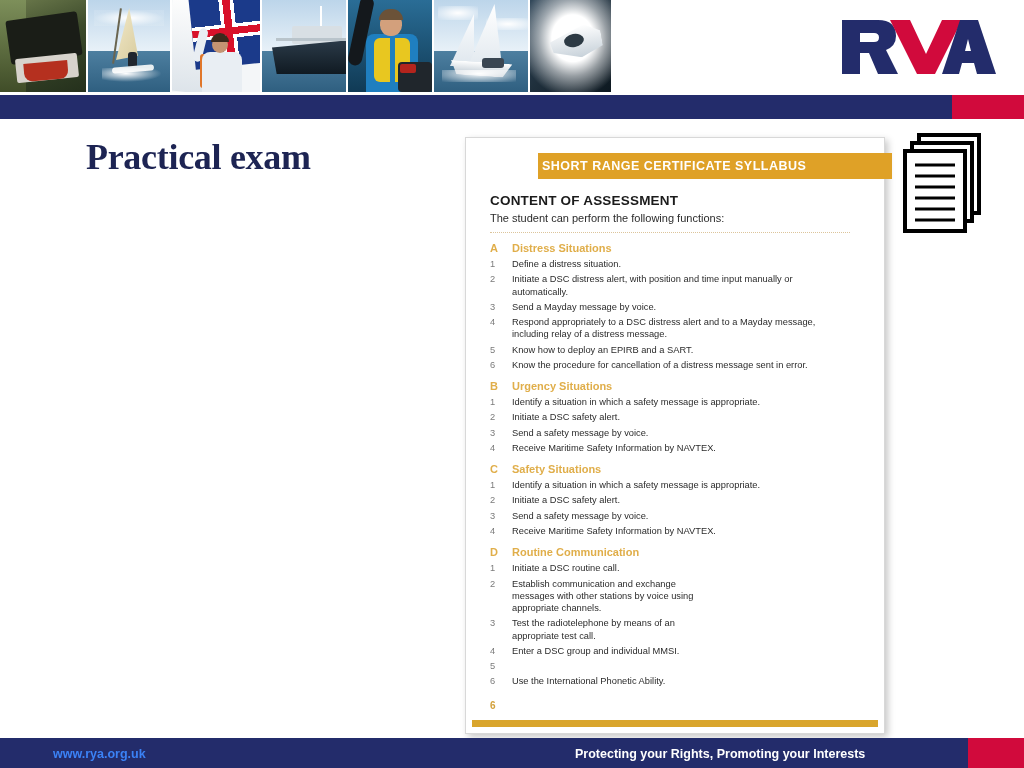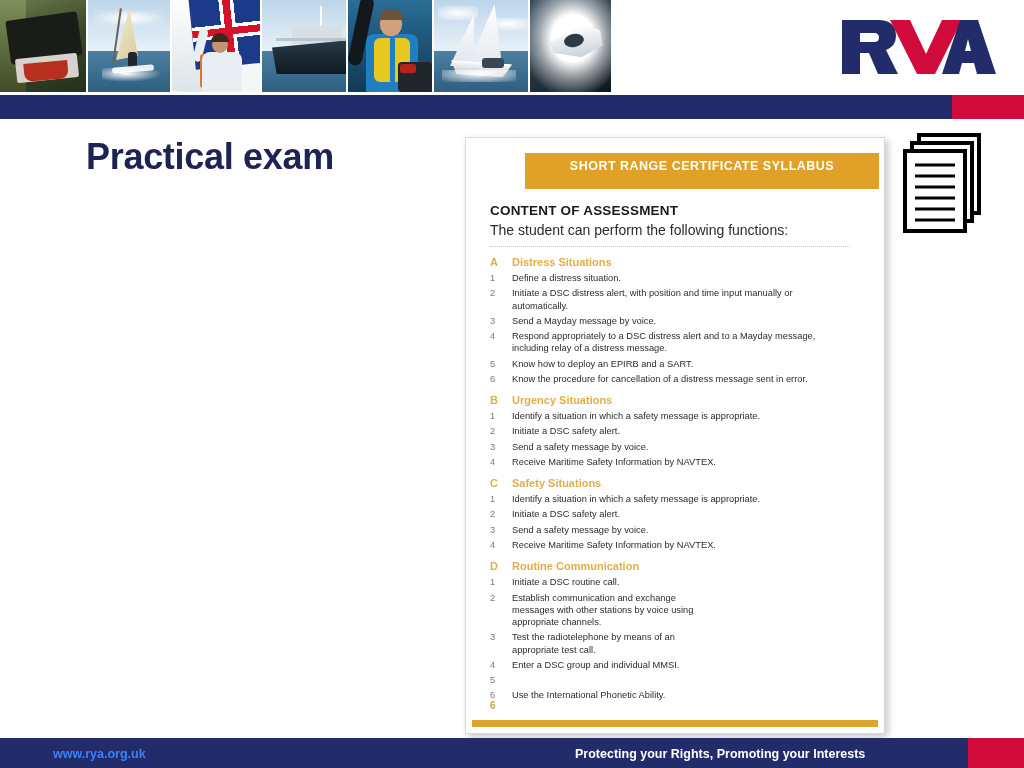"Practical exam" .title { font-family: none -> Liberation Serif, serif }
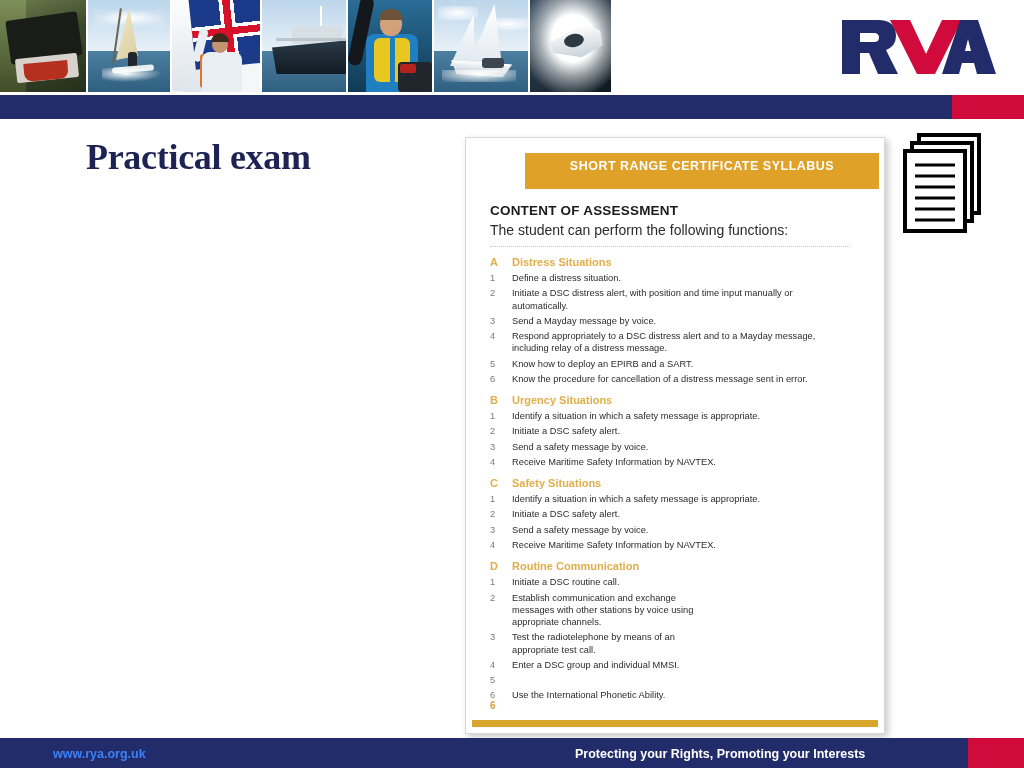"SHORT RANGE CERTIFICATE SYLLABUS" .syl-header { margin-left: 35px -> 48px; padding: 6px 4px 16px -> 6px 4px 6px; text-align: center -> none }
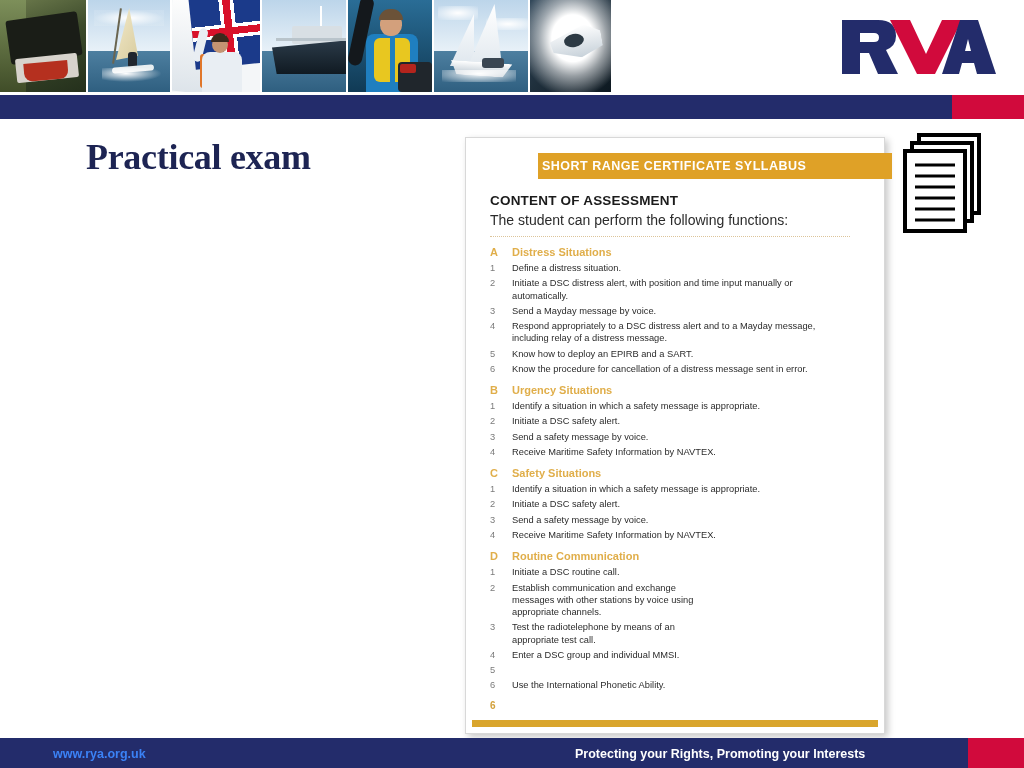"The student can perform the" .content-lead { font-size: 14px -> 11px }
